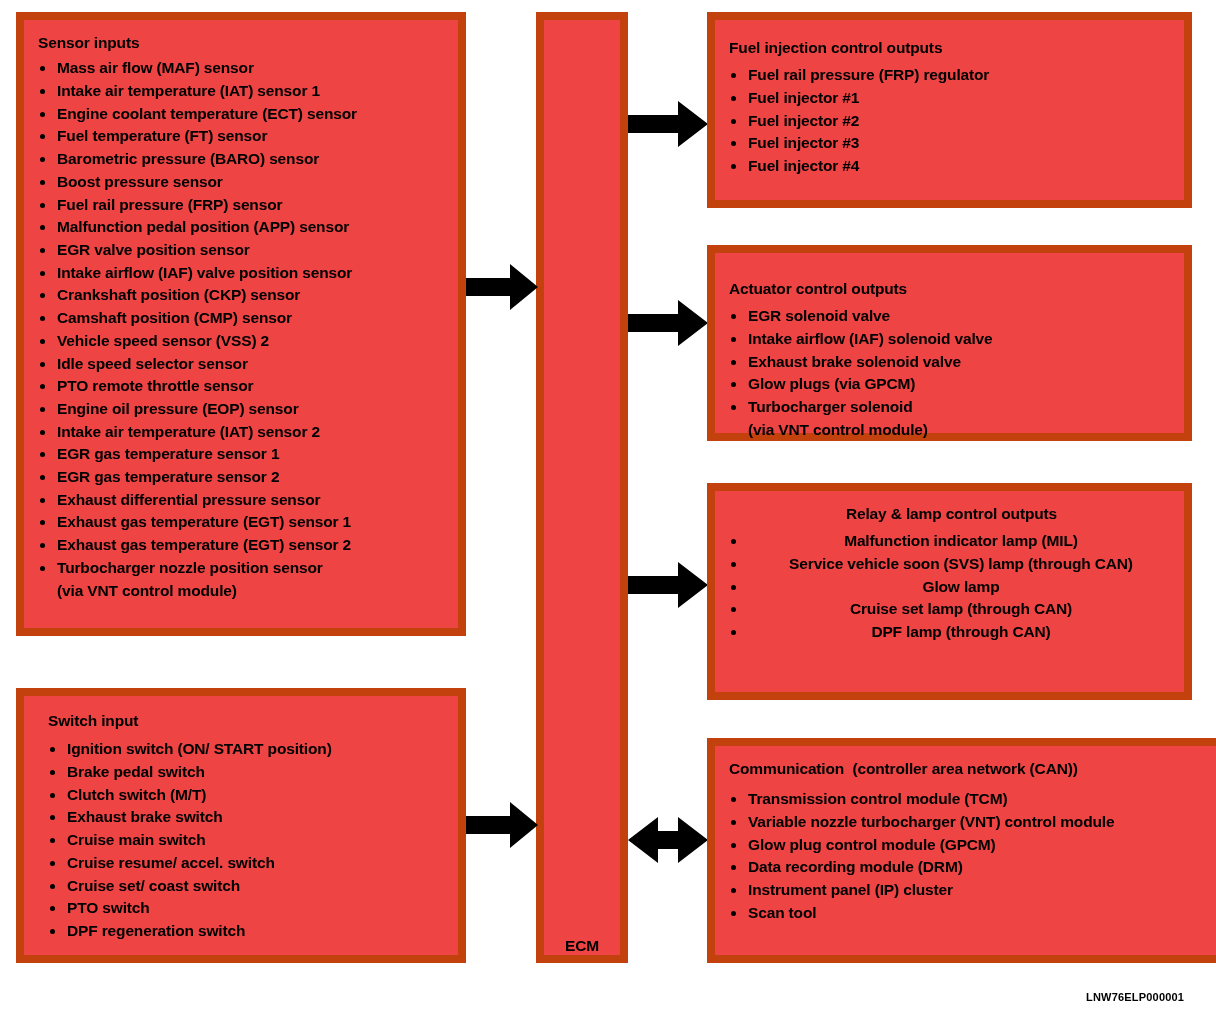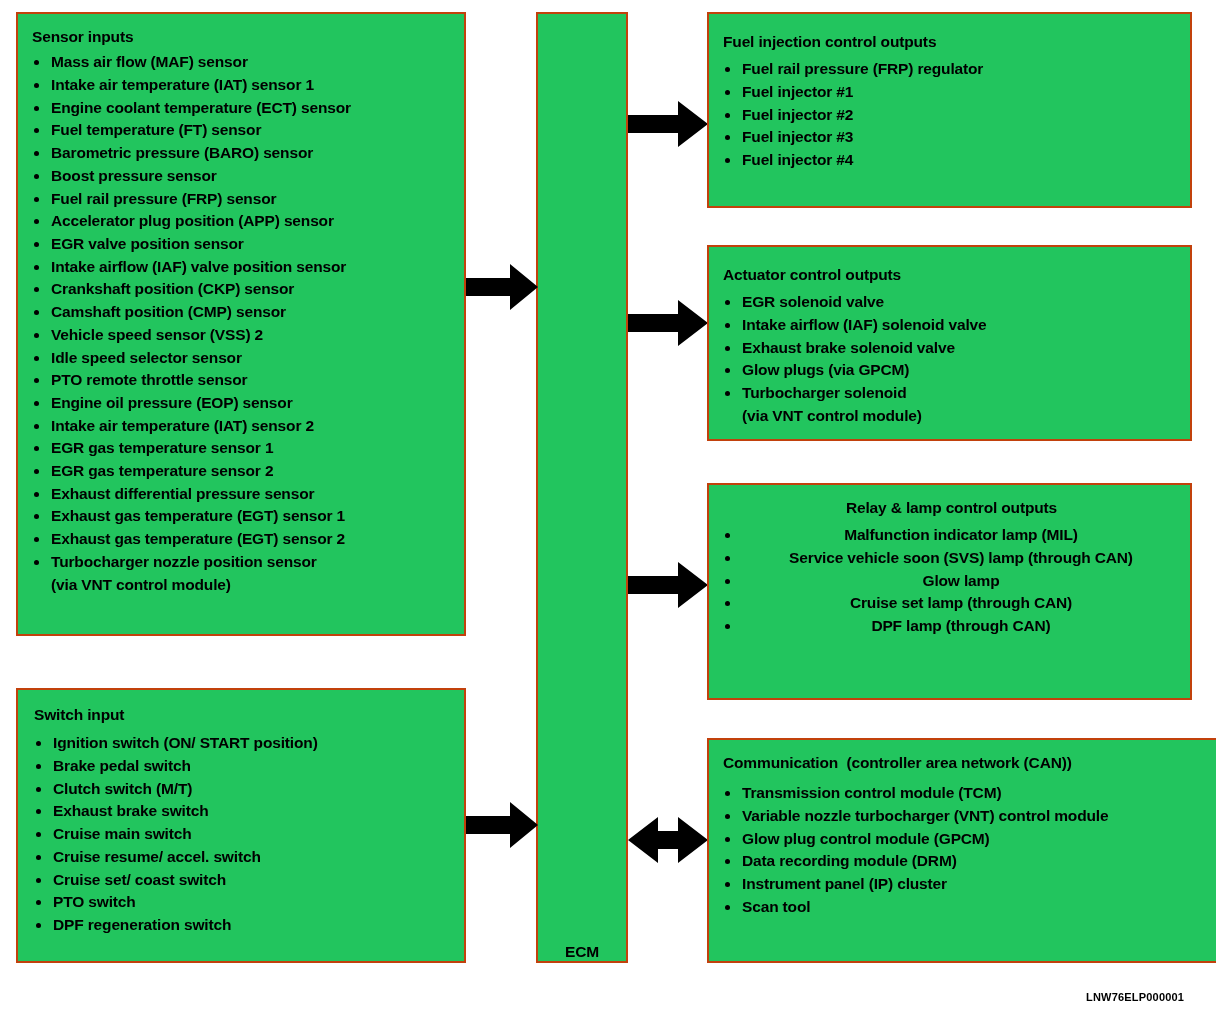"Sensor inputs" .box { background: #22c55e -> #ef4444; border: 2px solid #c2410c -> 8px solid #c2410c }
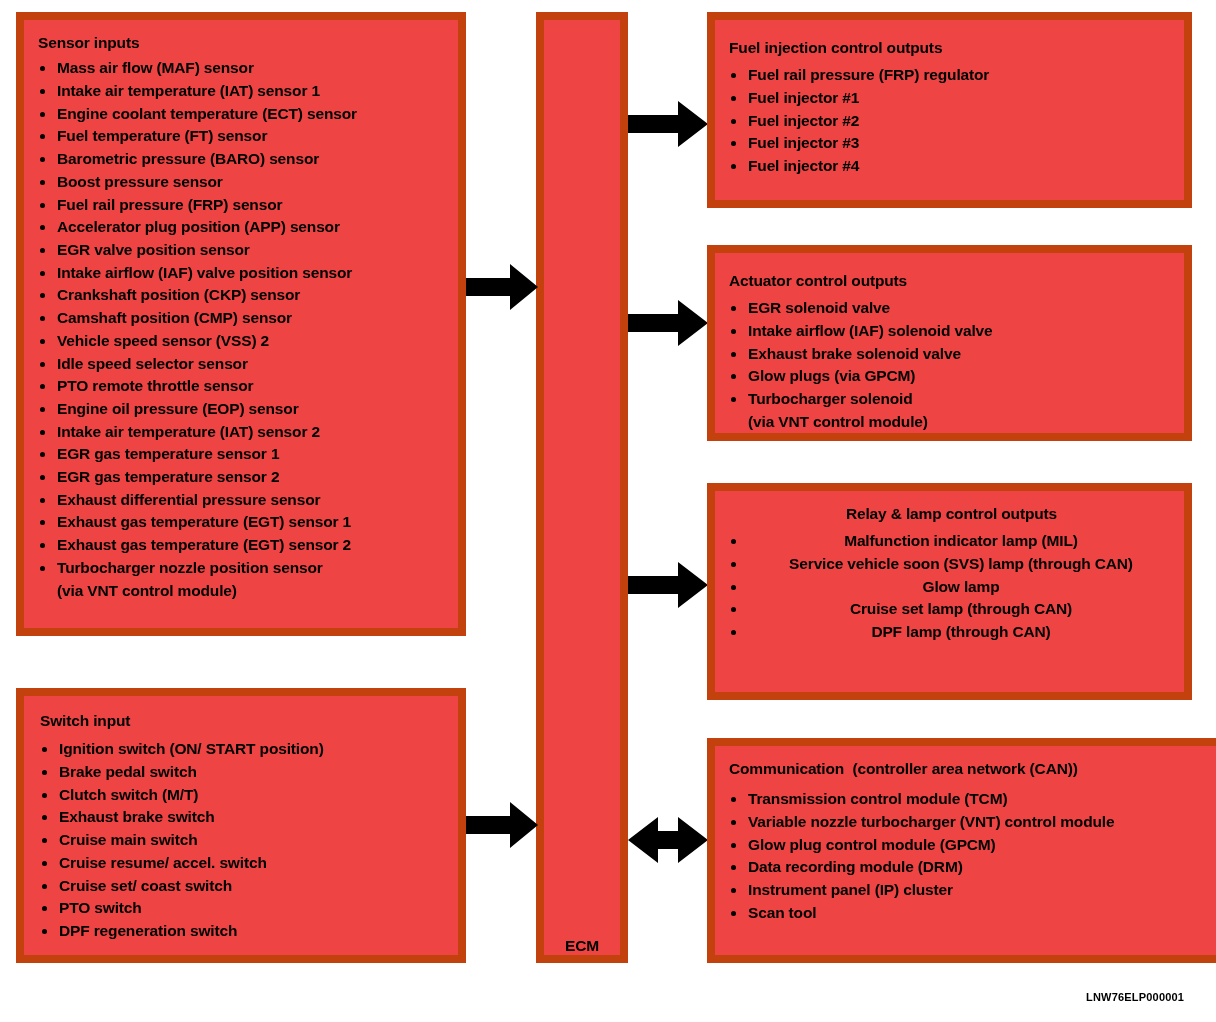"Accelerator plug position (APP) sensor" li { text: Accelerator plug -> Malfunction pedal }
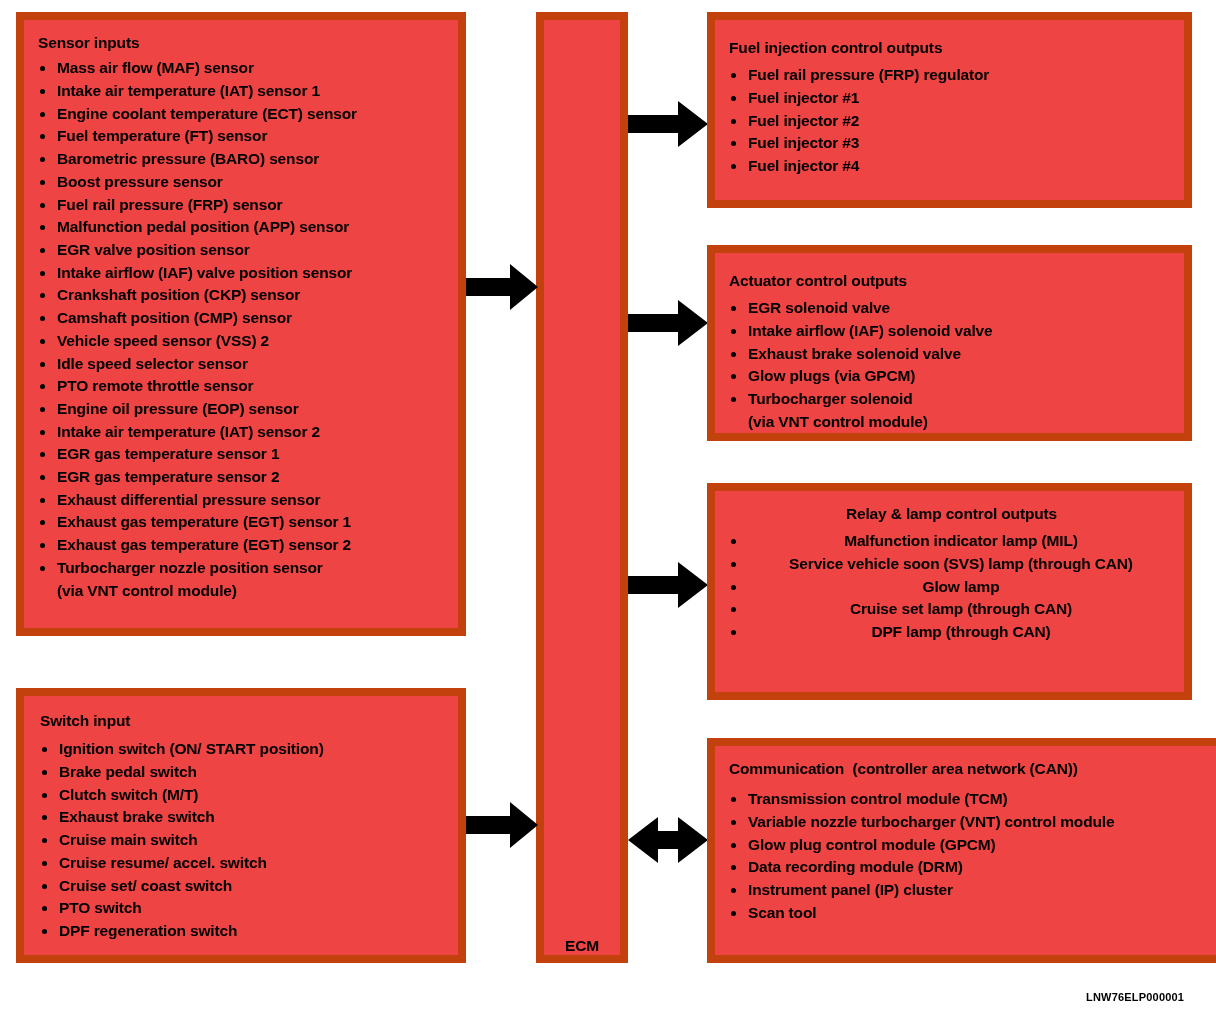"Actuator control outputs" #actuator-box { padding: 18px 10px 0 14px -> 26px 10px 0 14px }
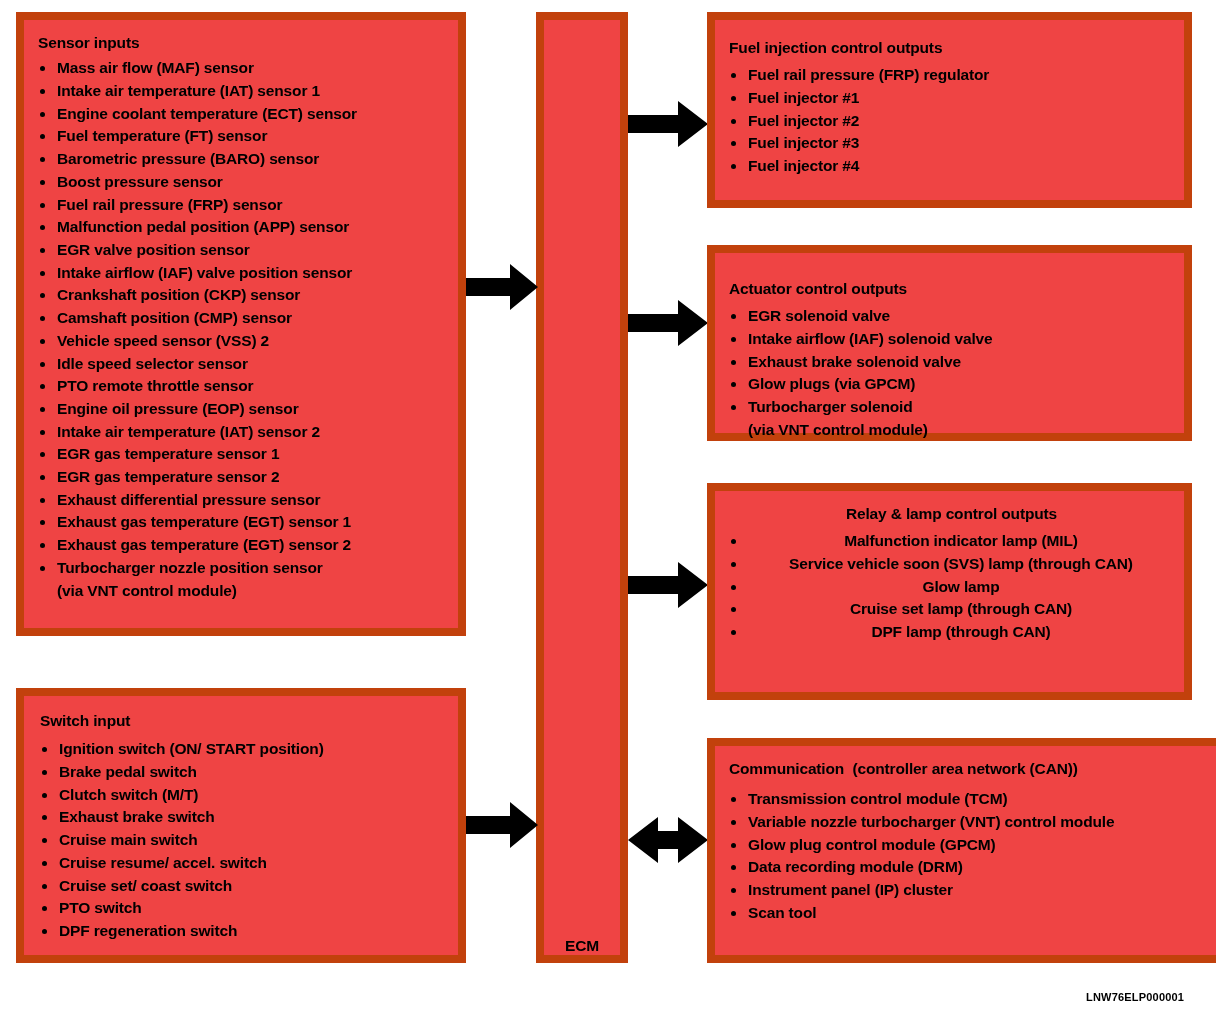"Switch input" #switch-input-box { padding: 15px 10px 0 16px -> 15px 10px 0 24px }
